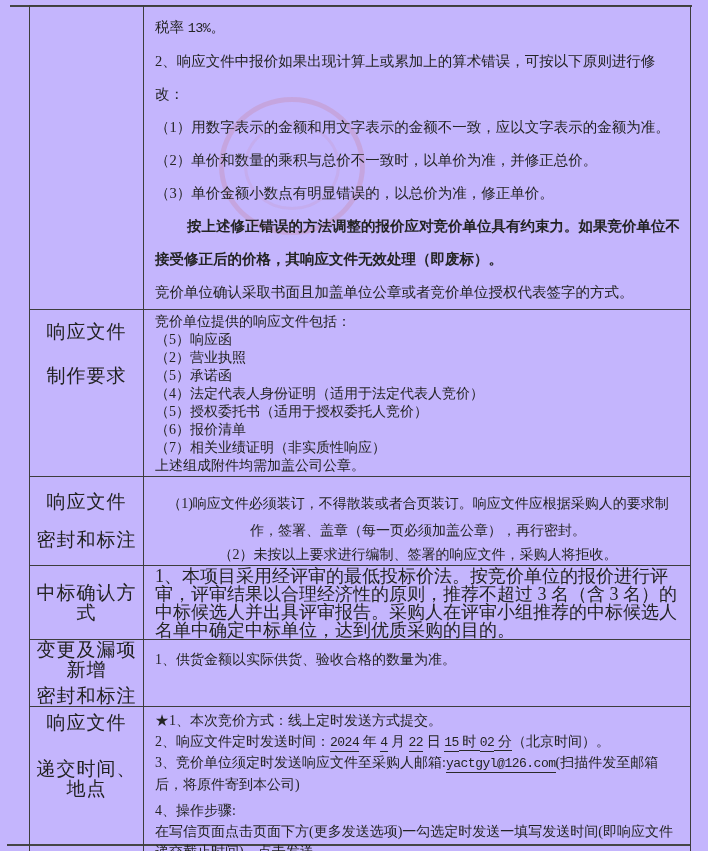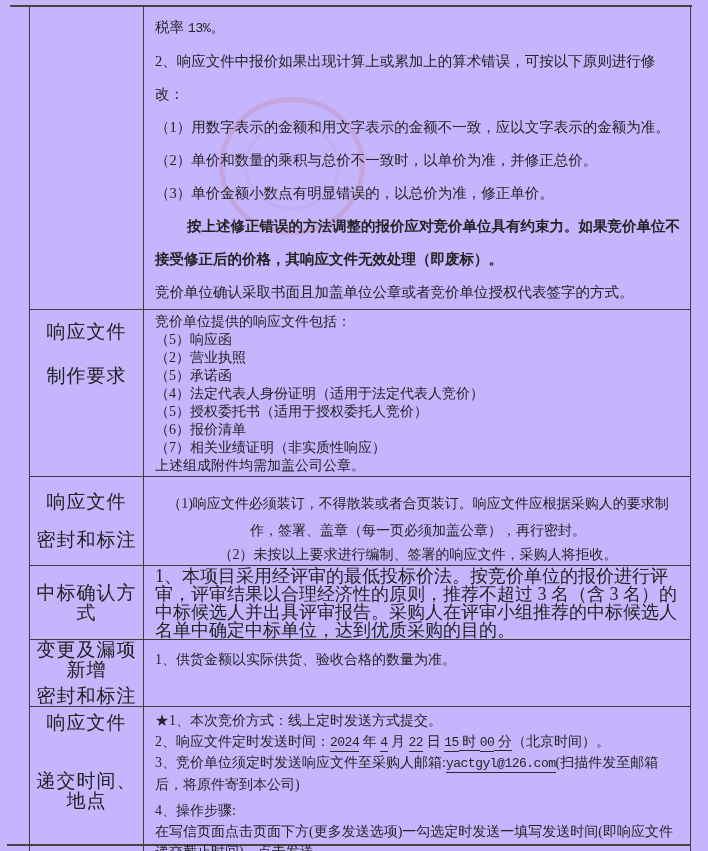"00" span.u { text: 00 -> 02 }
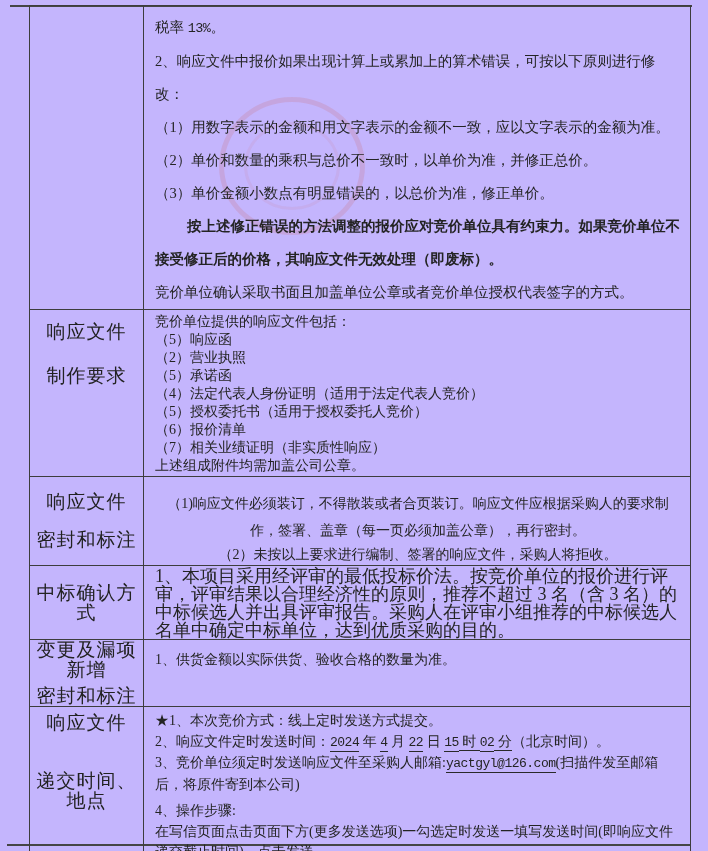"递交时间、地点" .r5 .lbl div + div { margin-top: 38px -> 26px }
